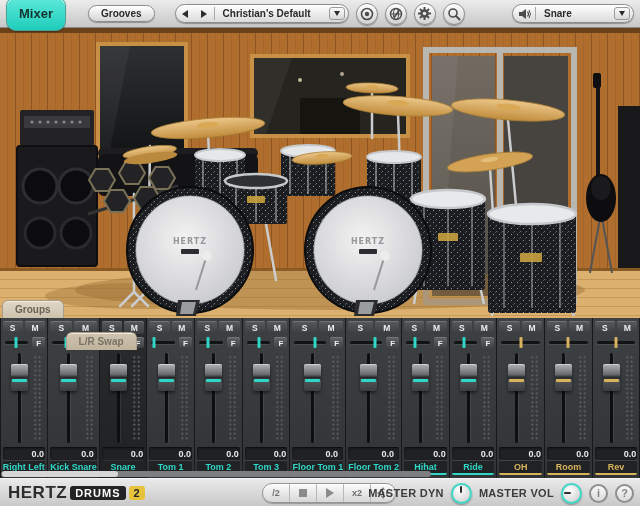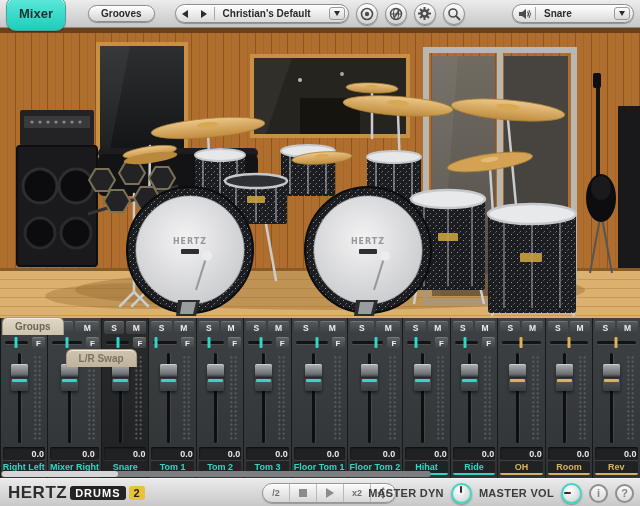"Groups" .tabs { top: 317px -> 300px }
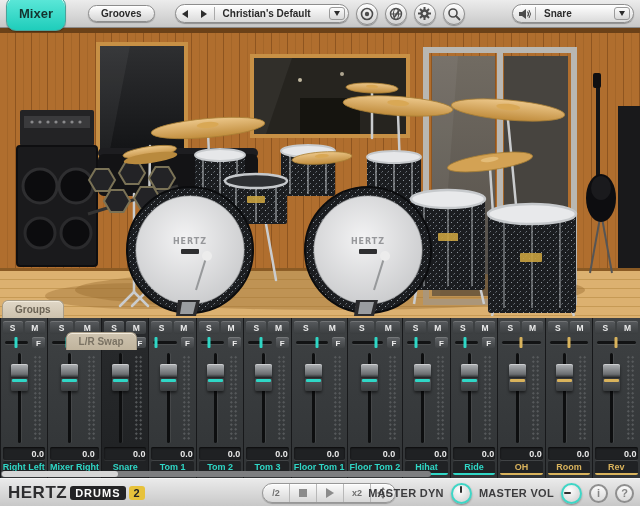"Mixer Right" div.ch-name { text: Mixer Right -> Kick Snare }
